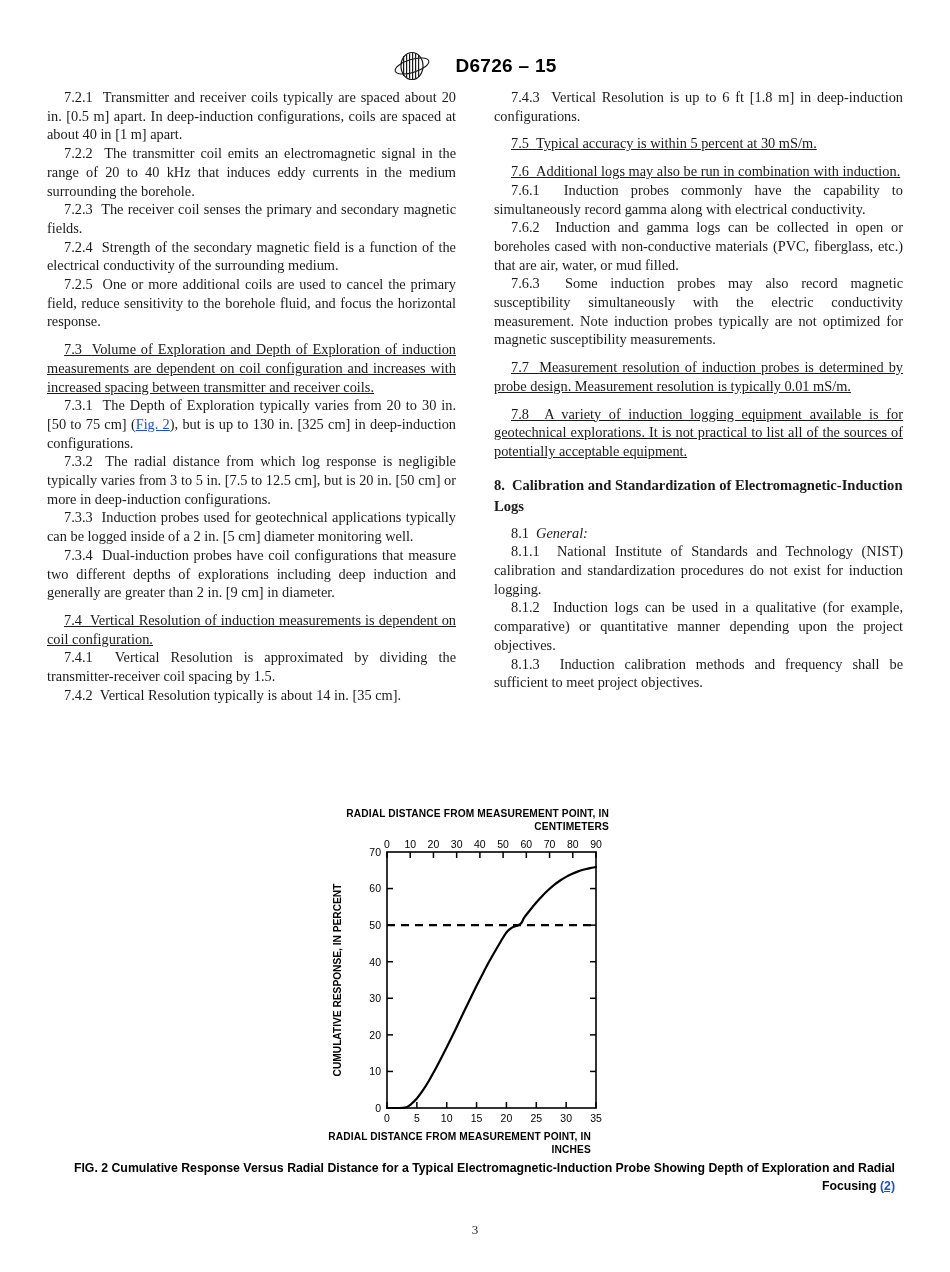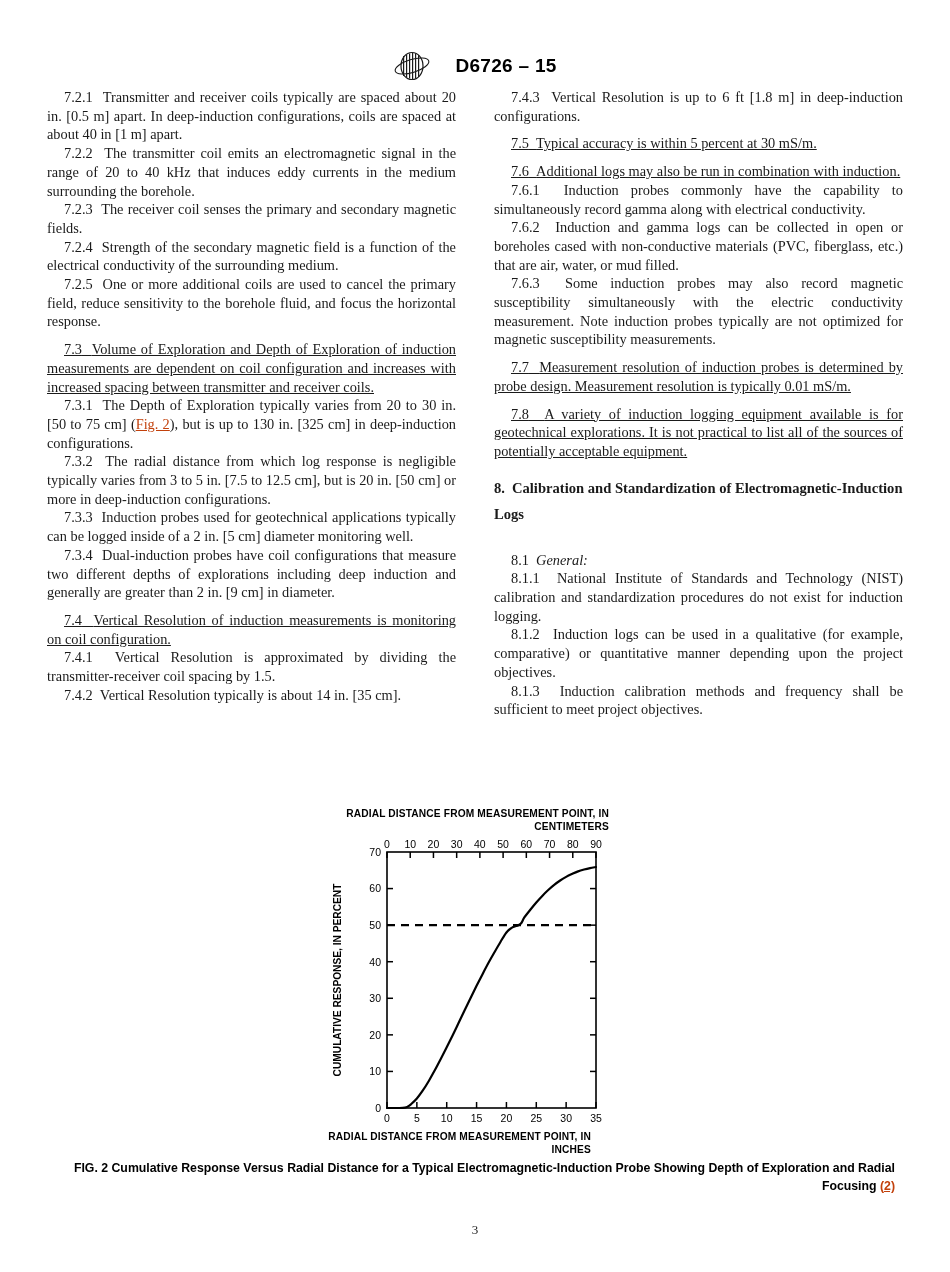"Fig. 2" .xref { color: #c2410c -> #1d4ed8 }
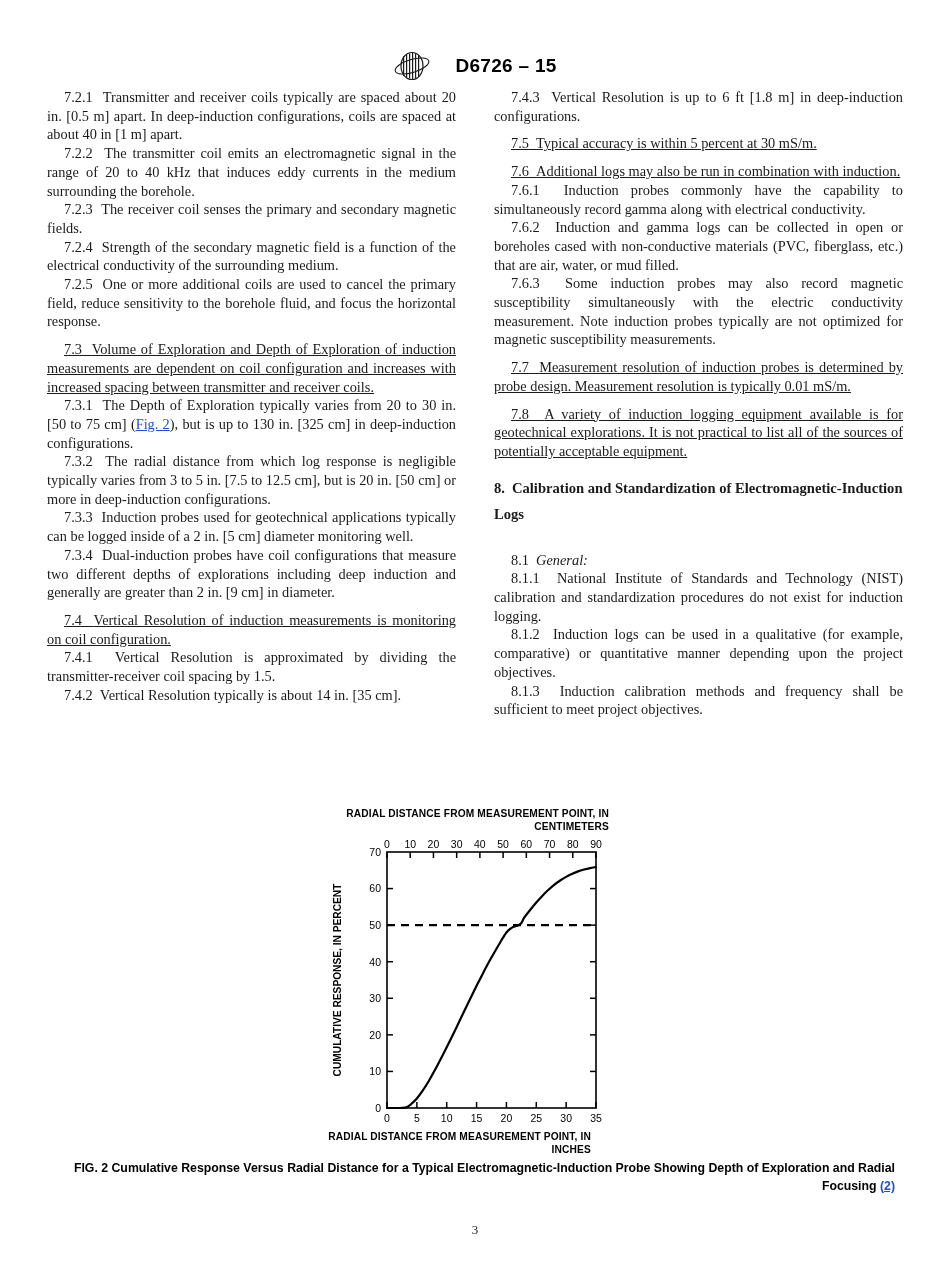"8. Calibration and Standardization of" p.heading { line-height: 26px -> 21px; margin: 14px 0 24px 0 -> 14px 0 7px 0 }
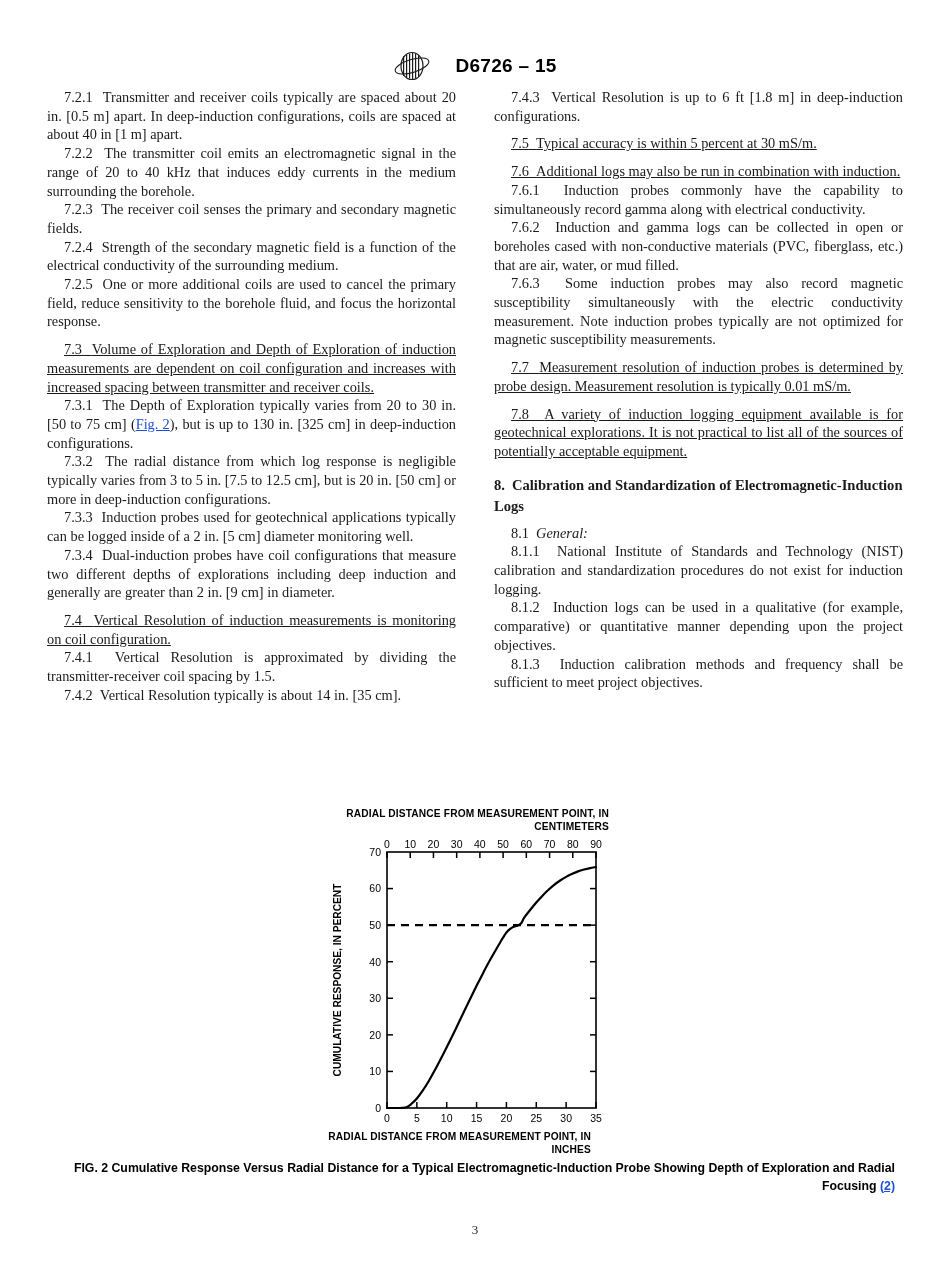"Vertical Resolution of induction" span { text: monitoring -> dependent }
